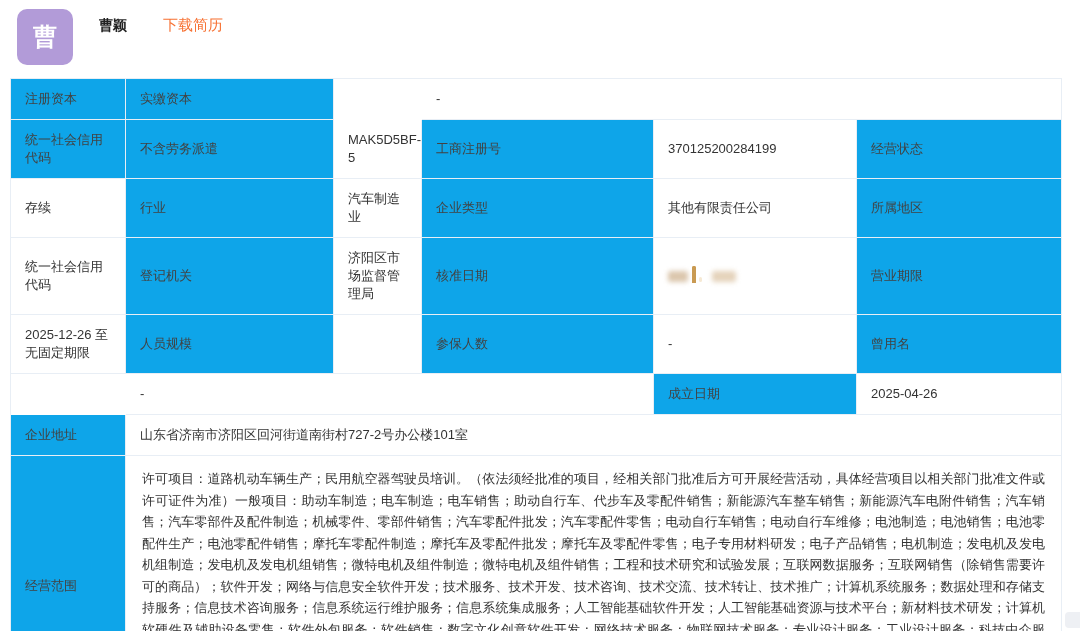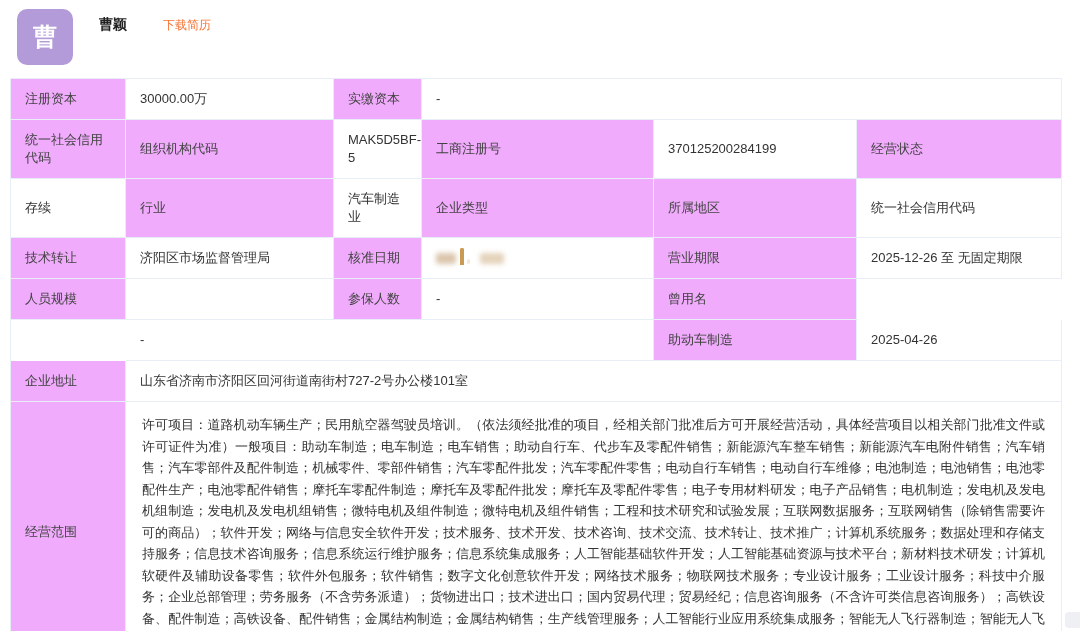"下载简历" .download-link { font-size: 12px -> 15px }
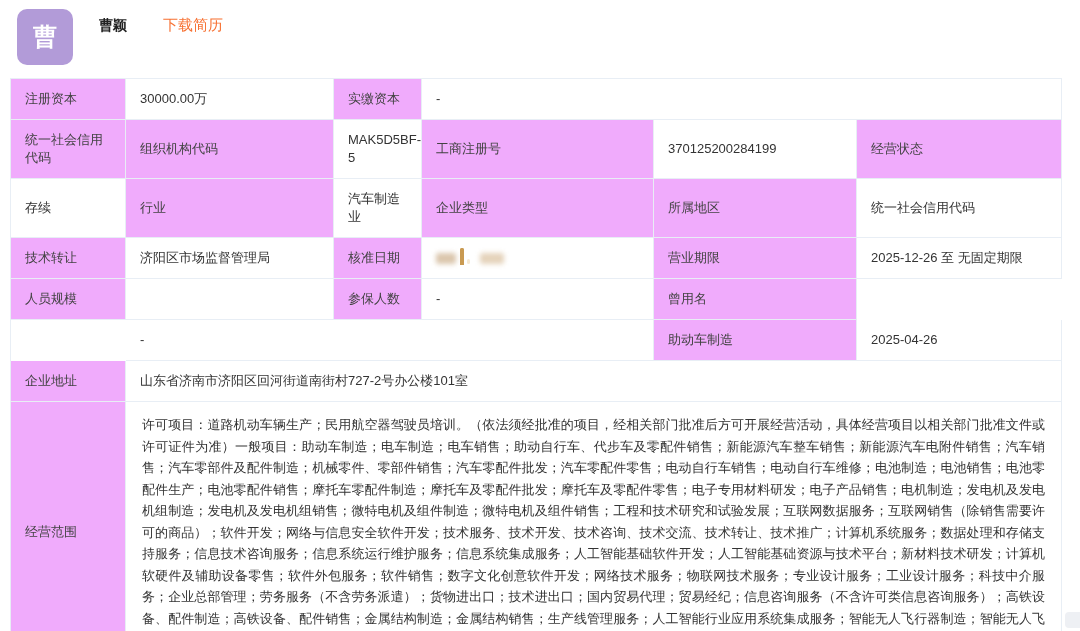"注册资本" .cell.label { background: #f0abfc -> #0ea5e9 }
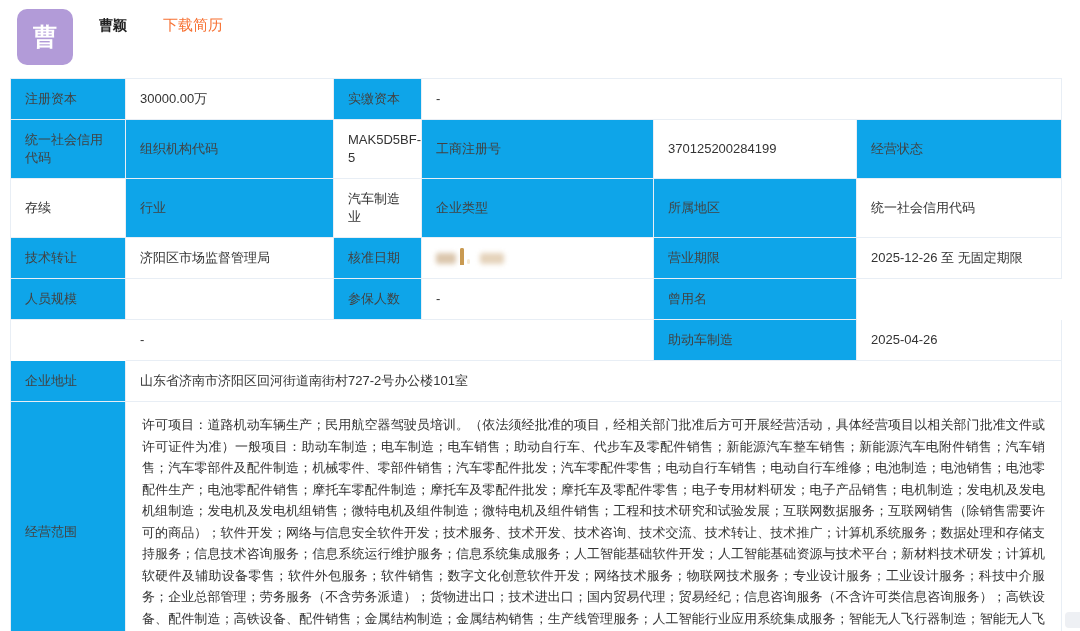"30000.00万" div.cell { html: <div>30000.00万</div> -> none }
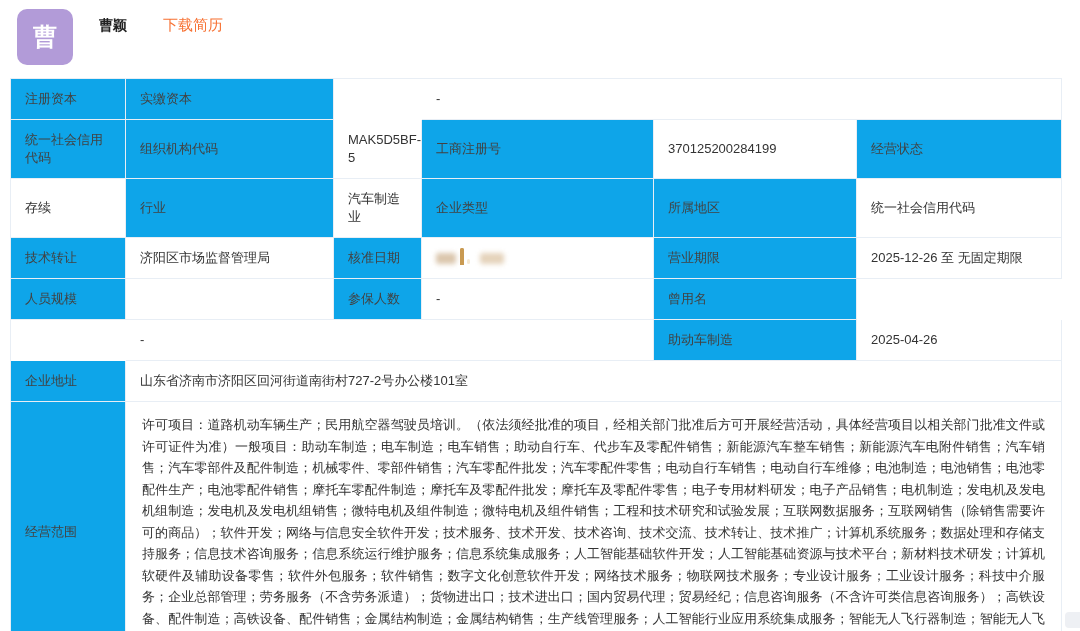"组织机构代码" div.cell { text: 组织机构代码 -> 不含劳务派遣 }
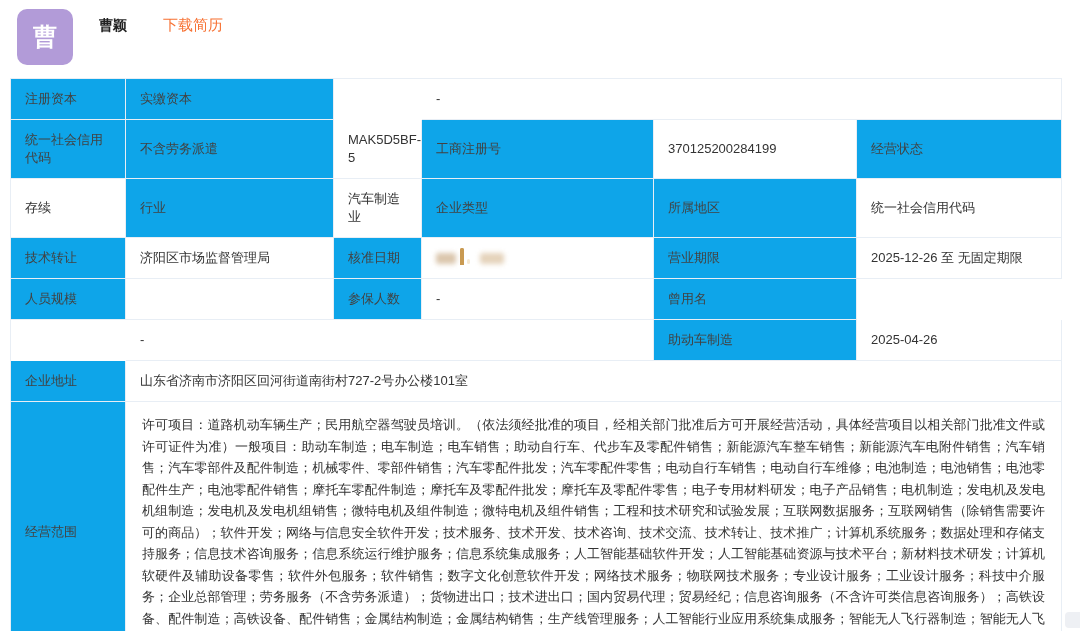"其他有限责任公司" div.cell { html: none -> <div>其他有限责任公司</div> }
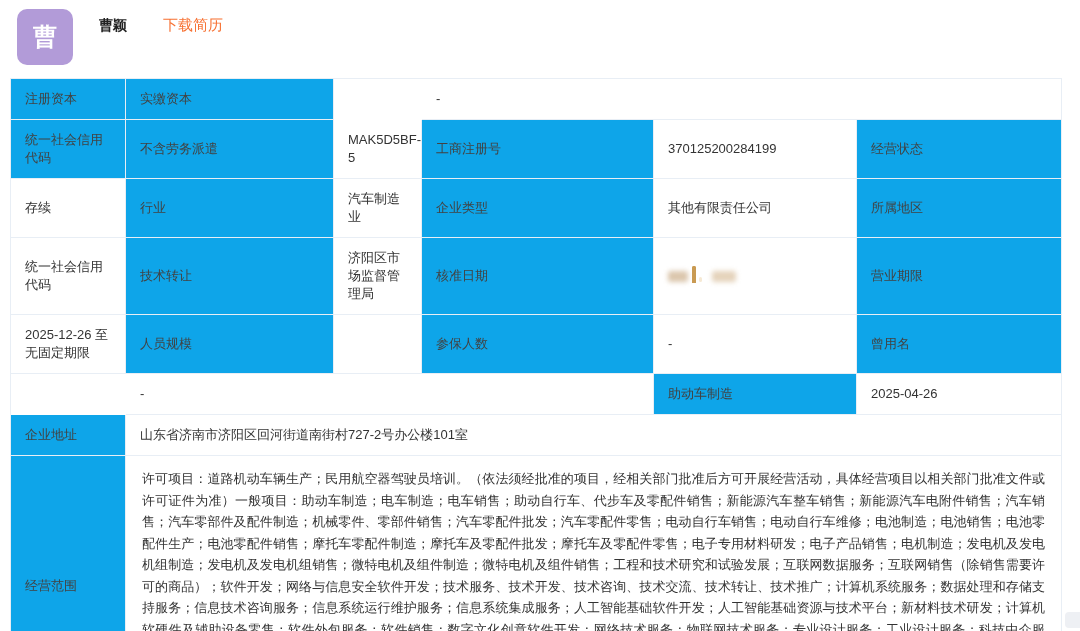"技术转让" div.cell { text: 技术转让 -> 登记机关 }
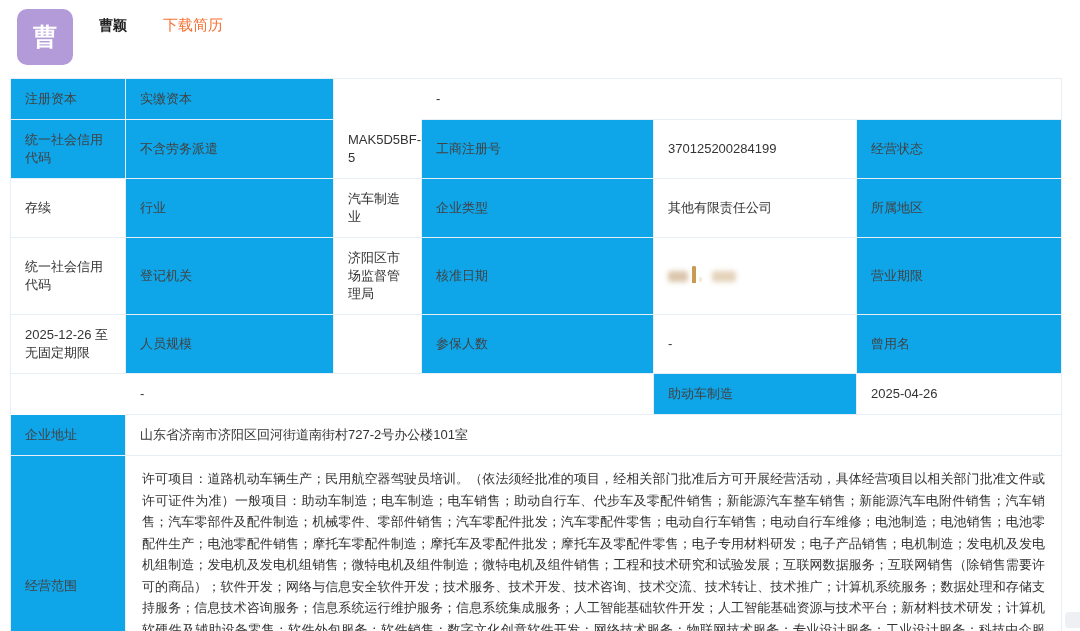"助动车制造" div.cell { text: 助动车制造 -> 成立日期 }
